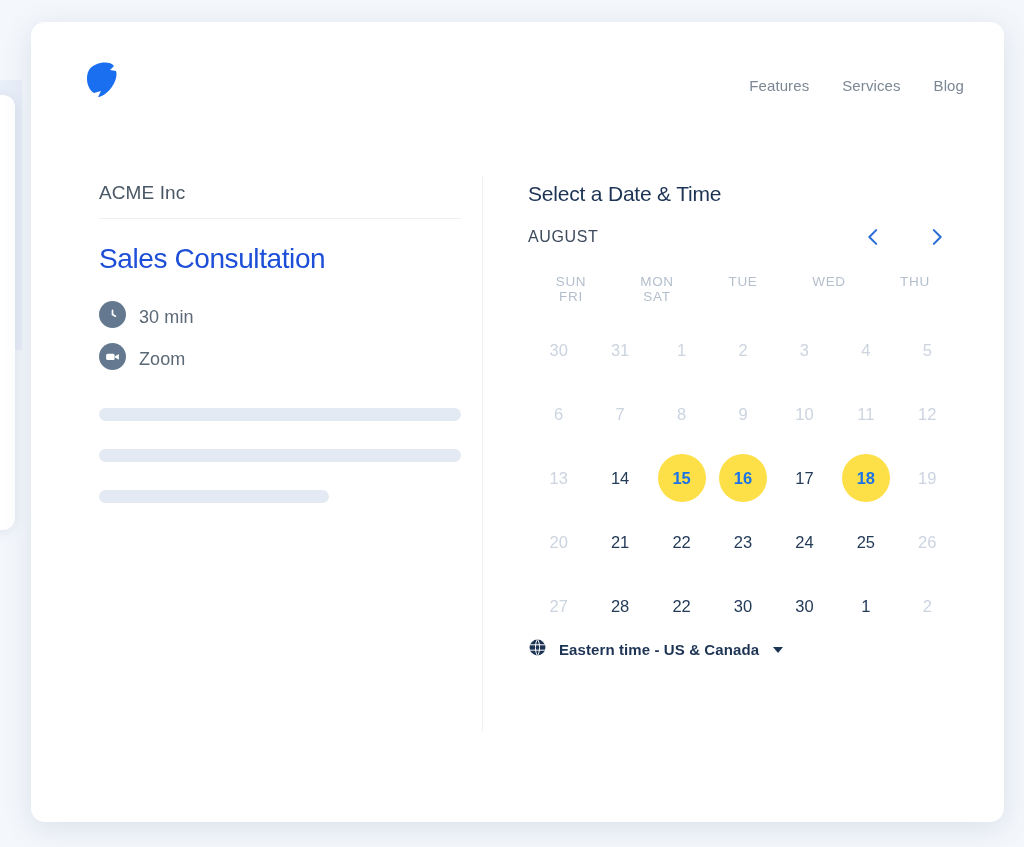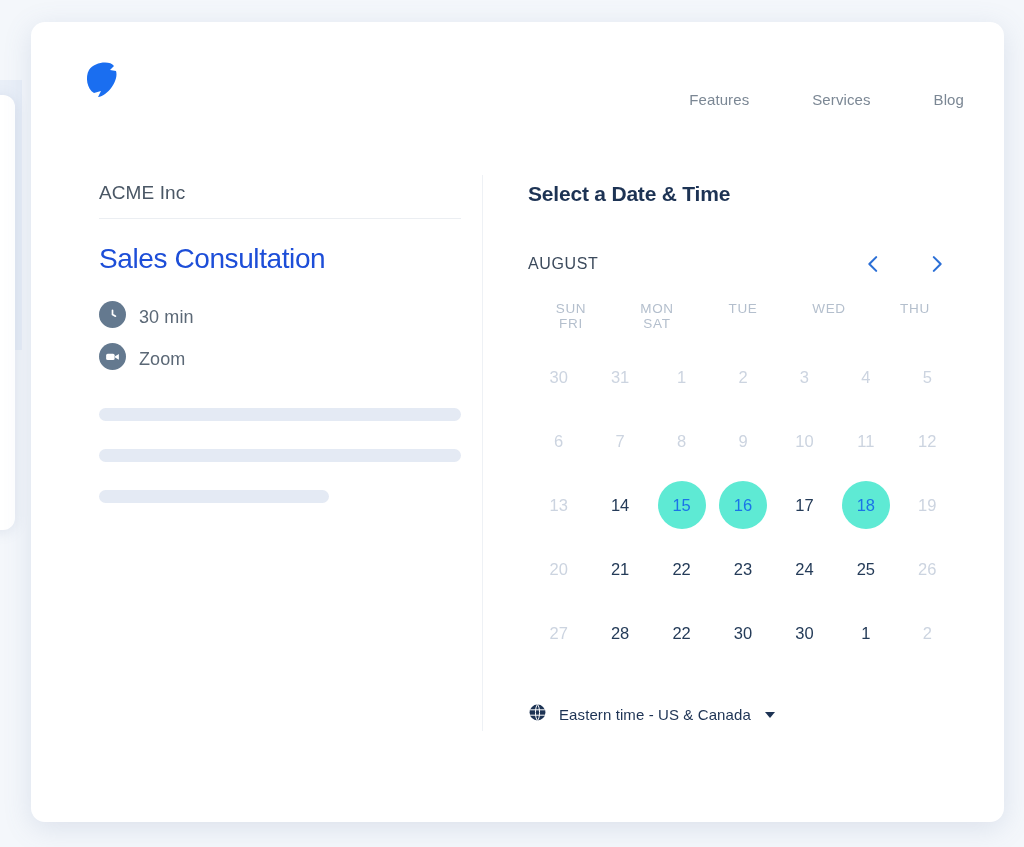"Features" .nav { gap: 63px -> 33px; top: 69px -> 55px }
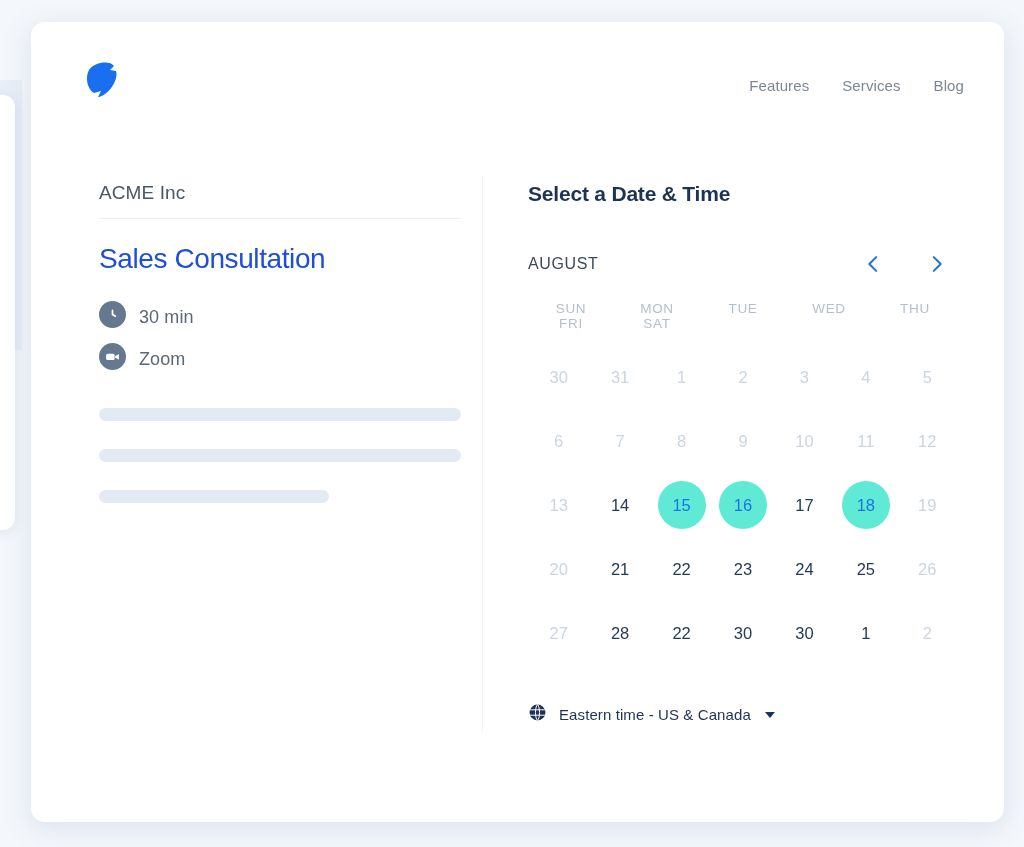"Select a Date & Time" .panel-title { font-weight: bold -> normal; margin-bottom: 47px -> 20px }
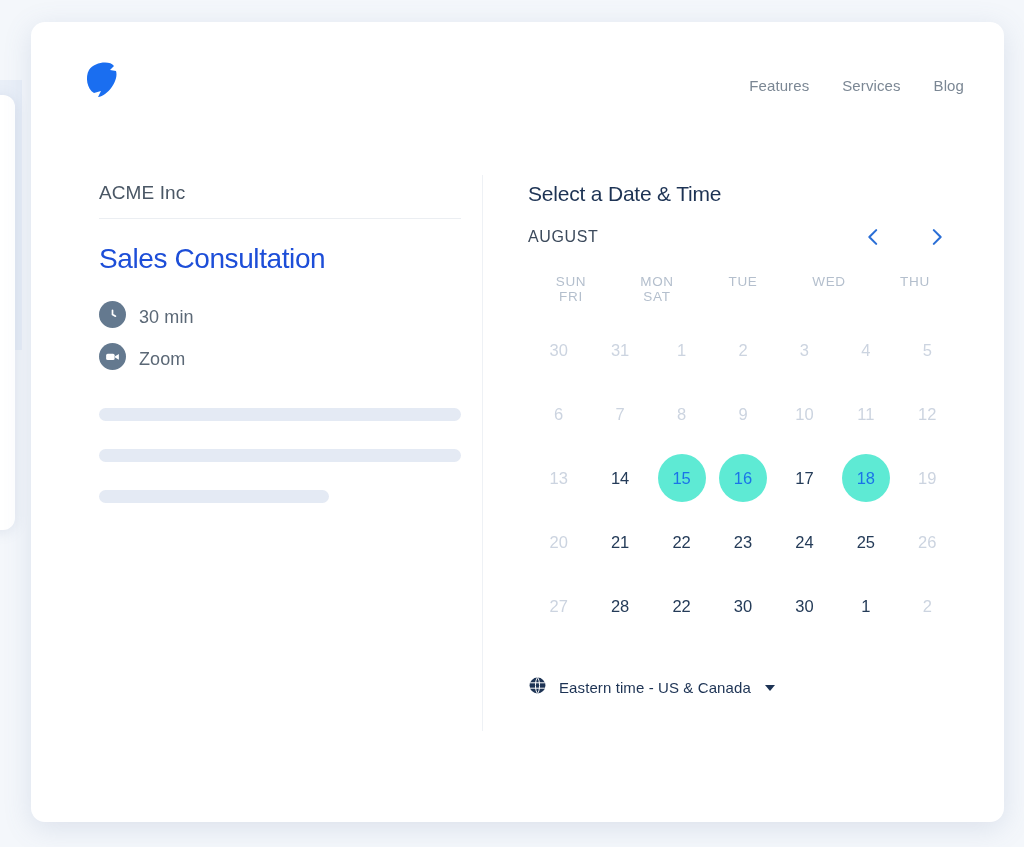"15" .daybtn.active { background: #5eead4 -> #fde047; font-weight: normal -> bold }
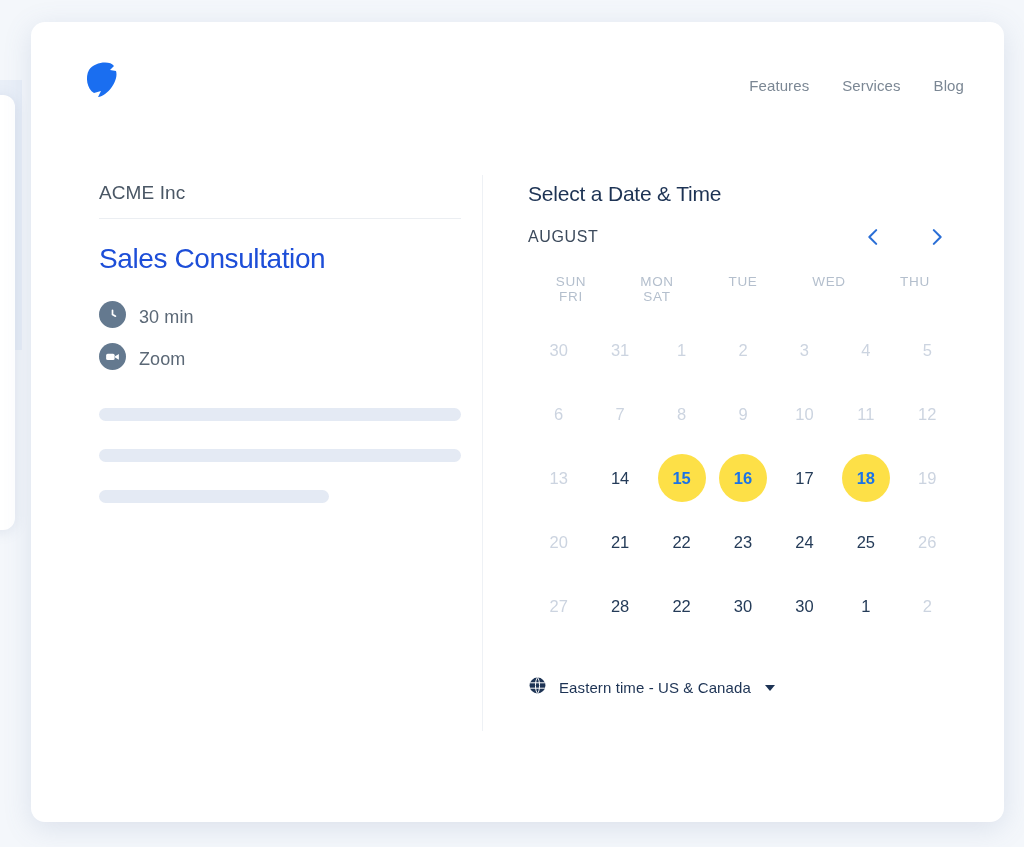"Eastern time - US &" .tz-row { font-weight: none -> bold; margin-top: 38px -> none }
